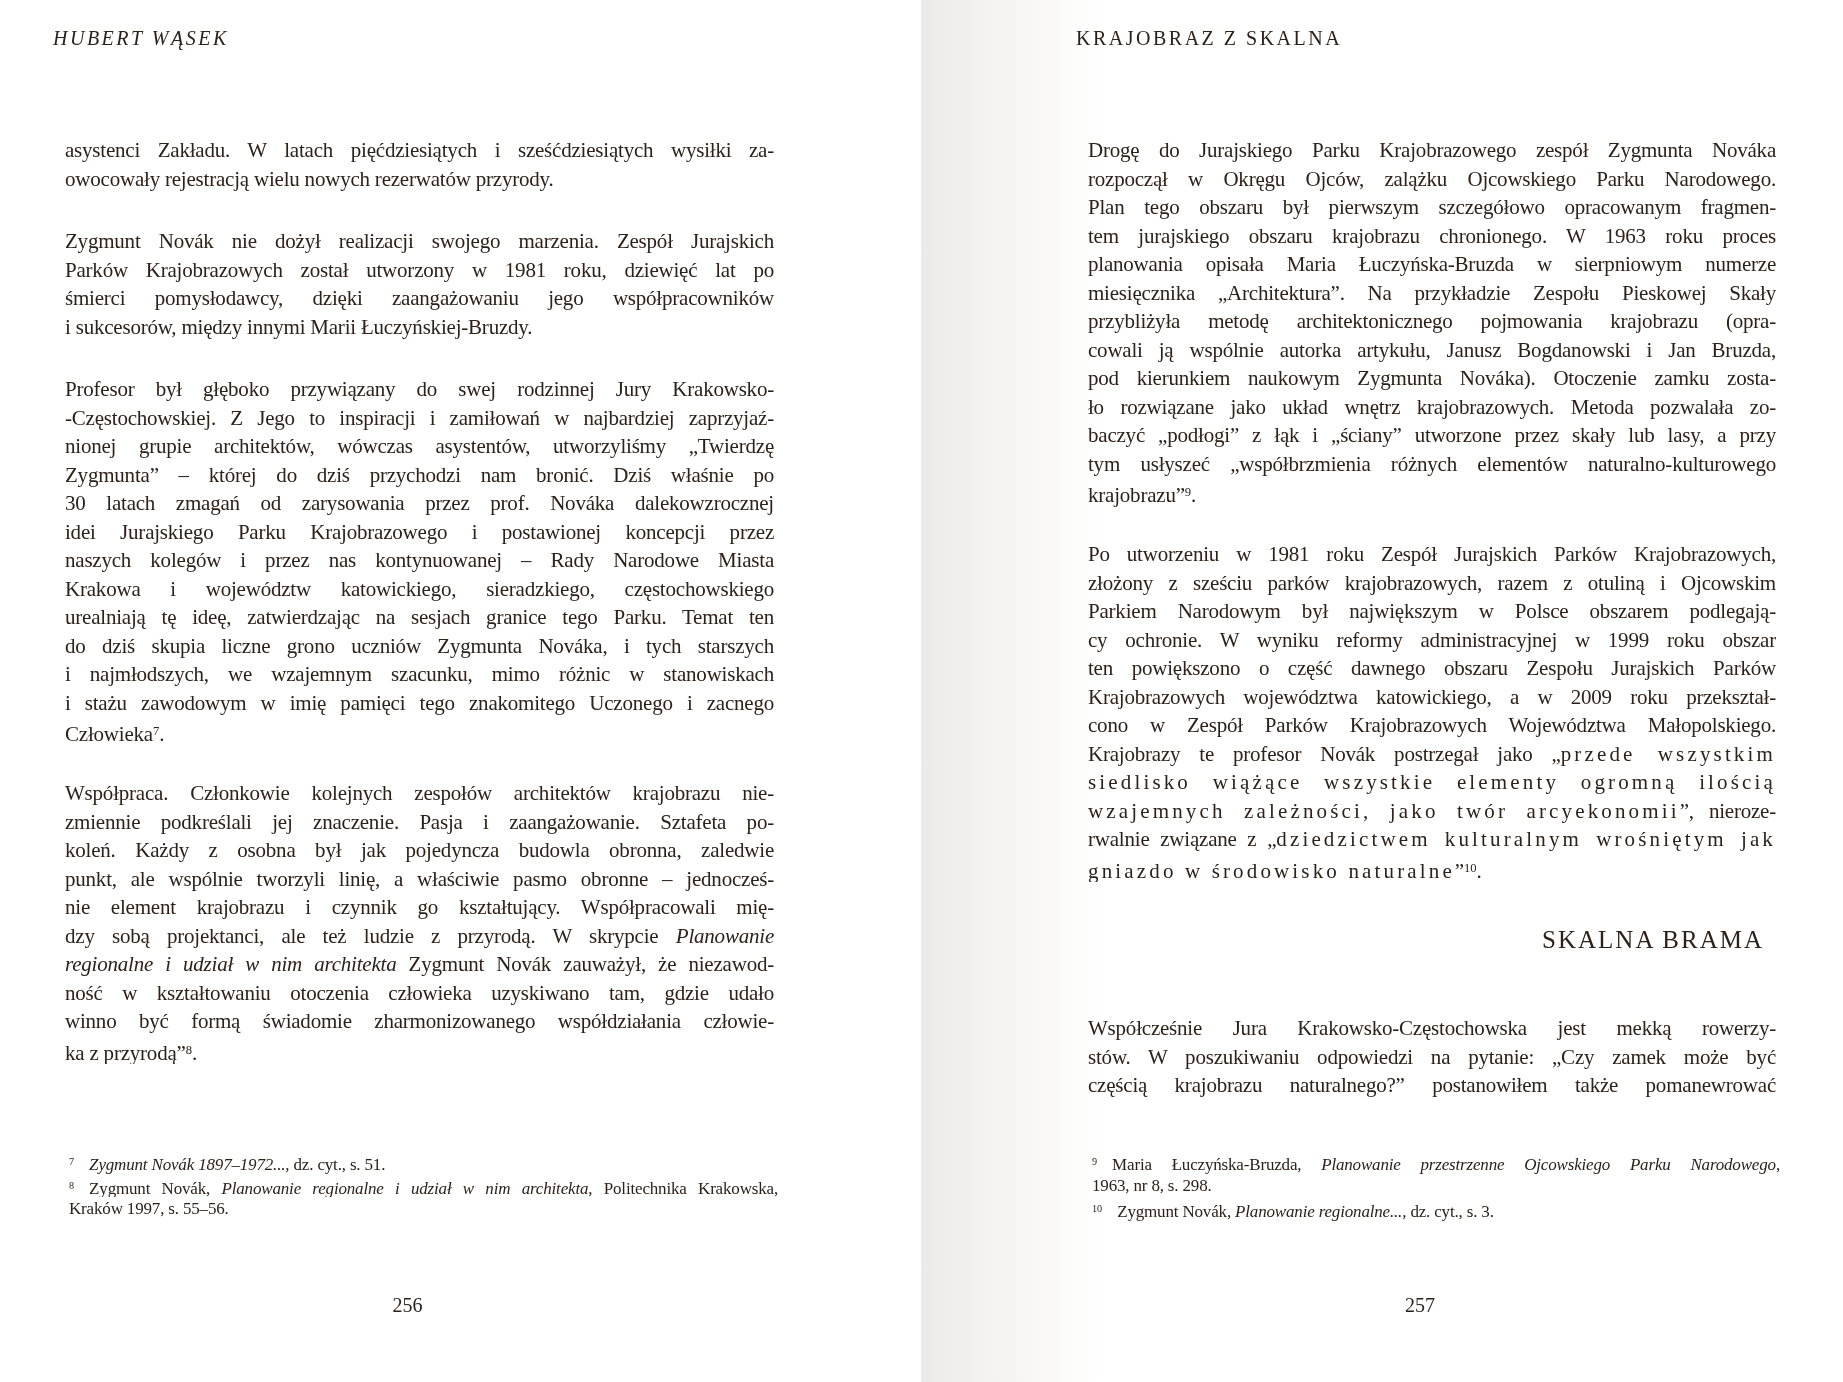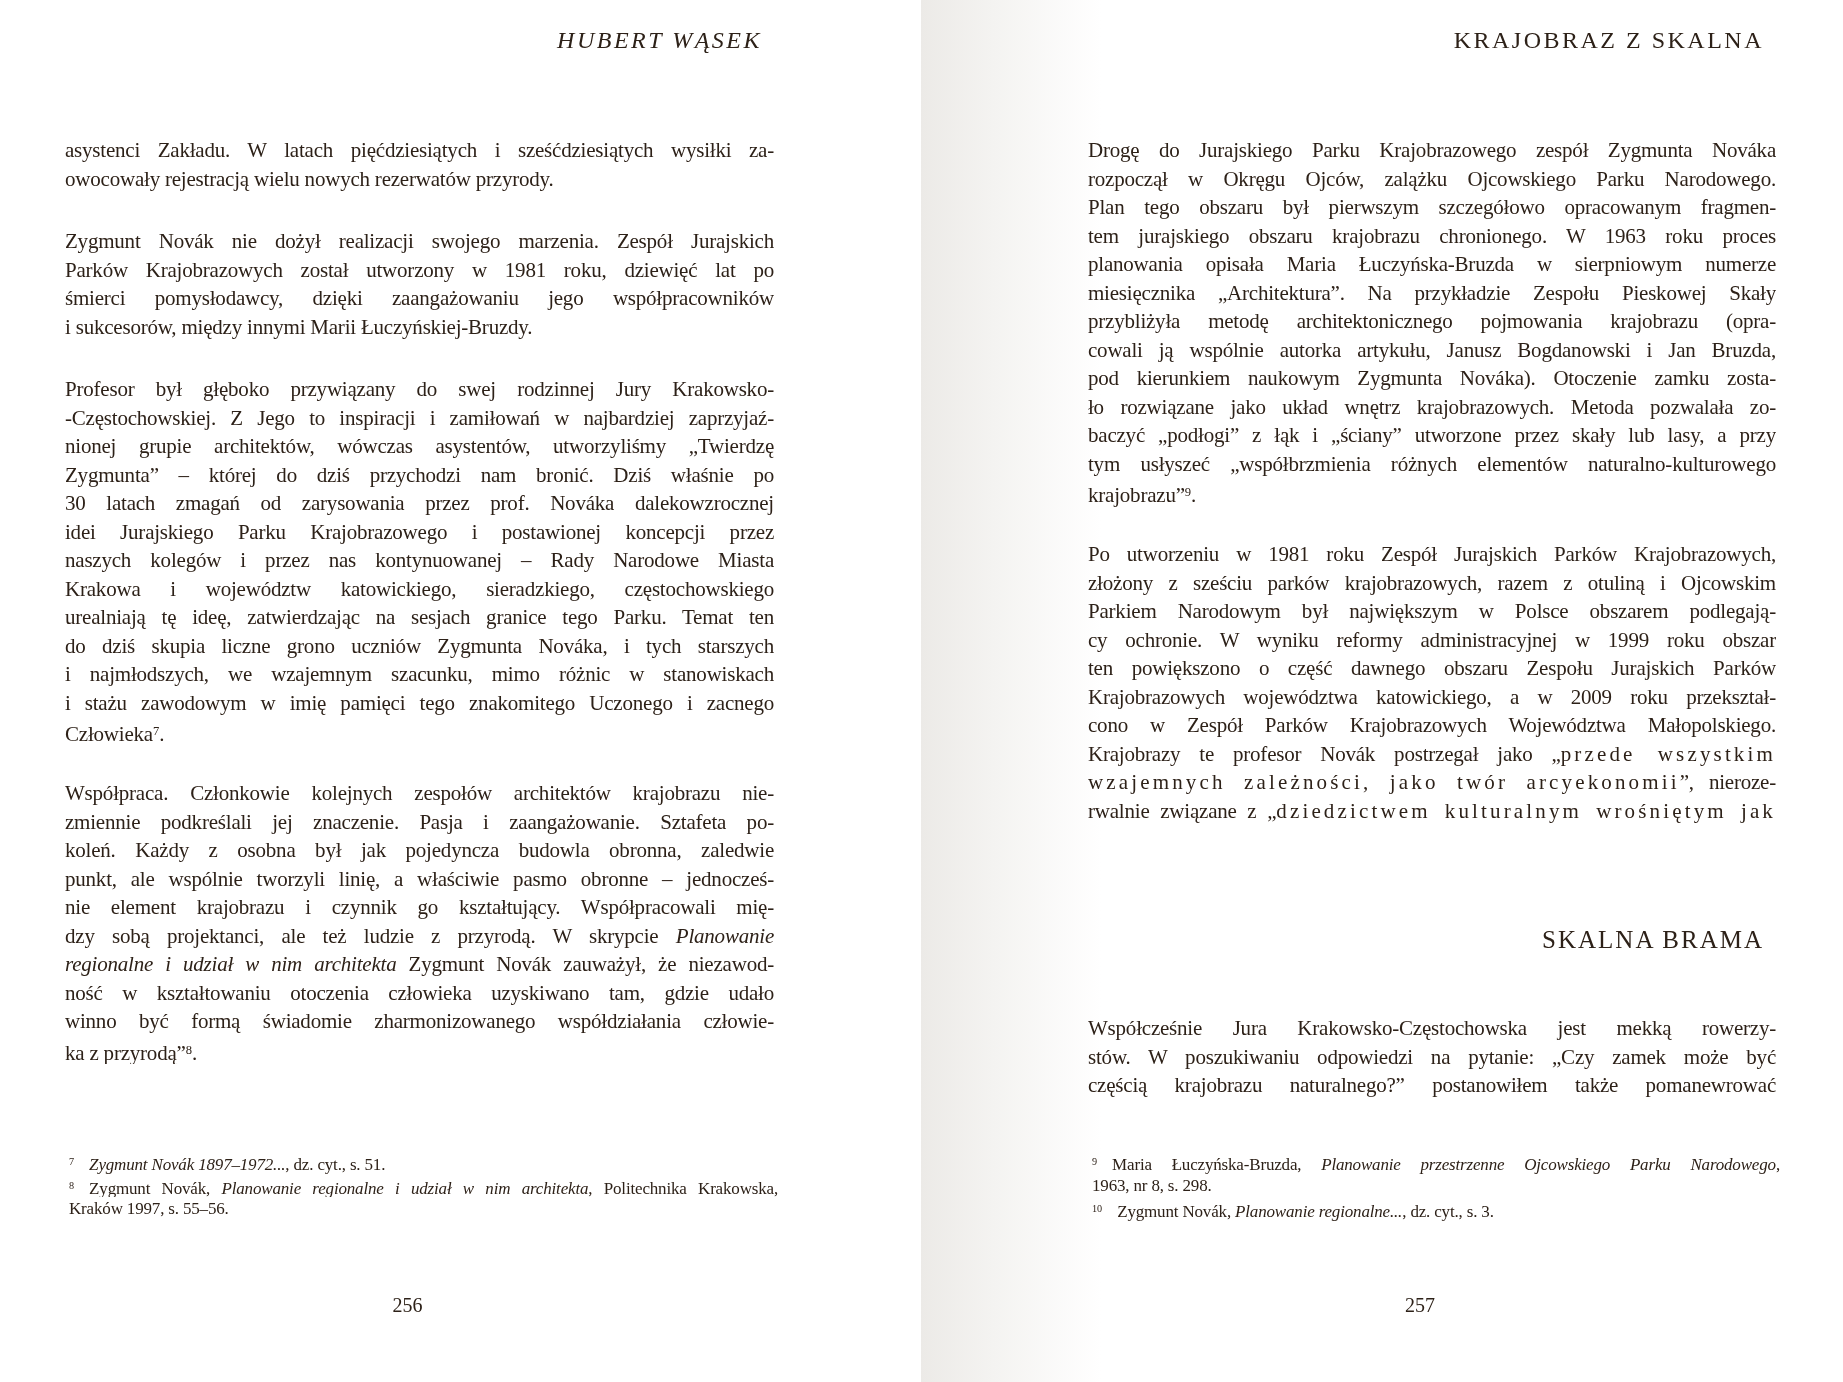"HUBERT WĄSEK" .running-head { font-size: 24px -> 20px; text-align: right -> left }
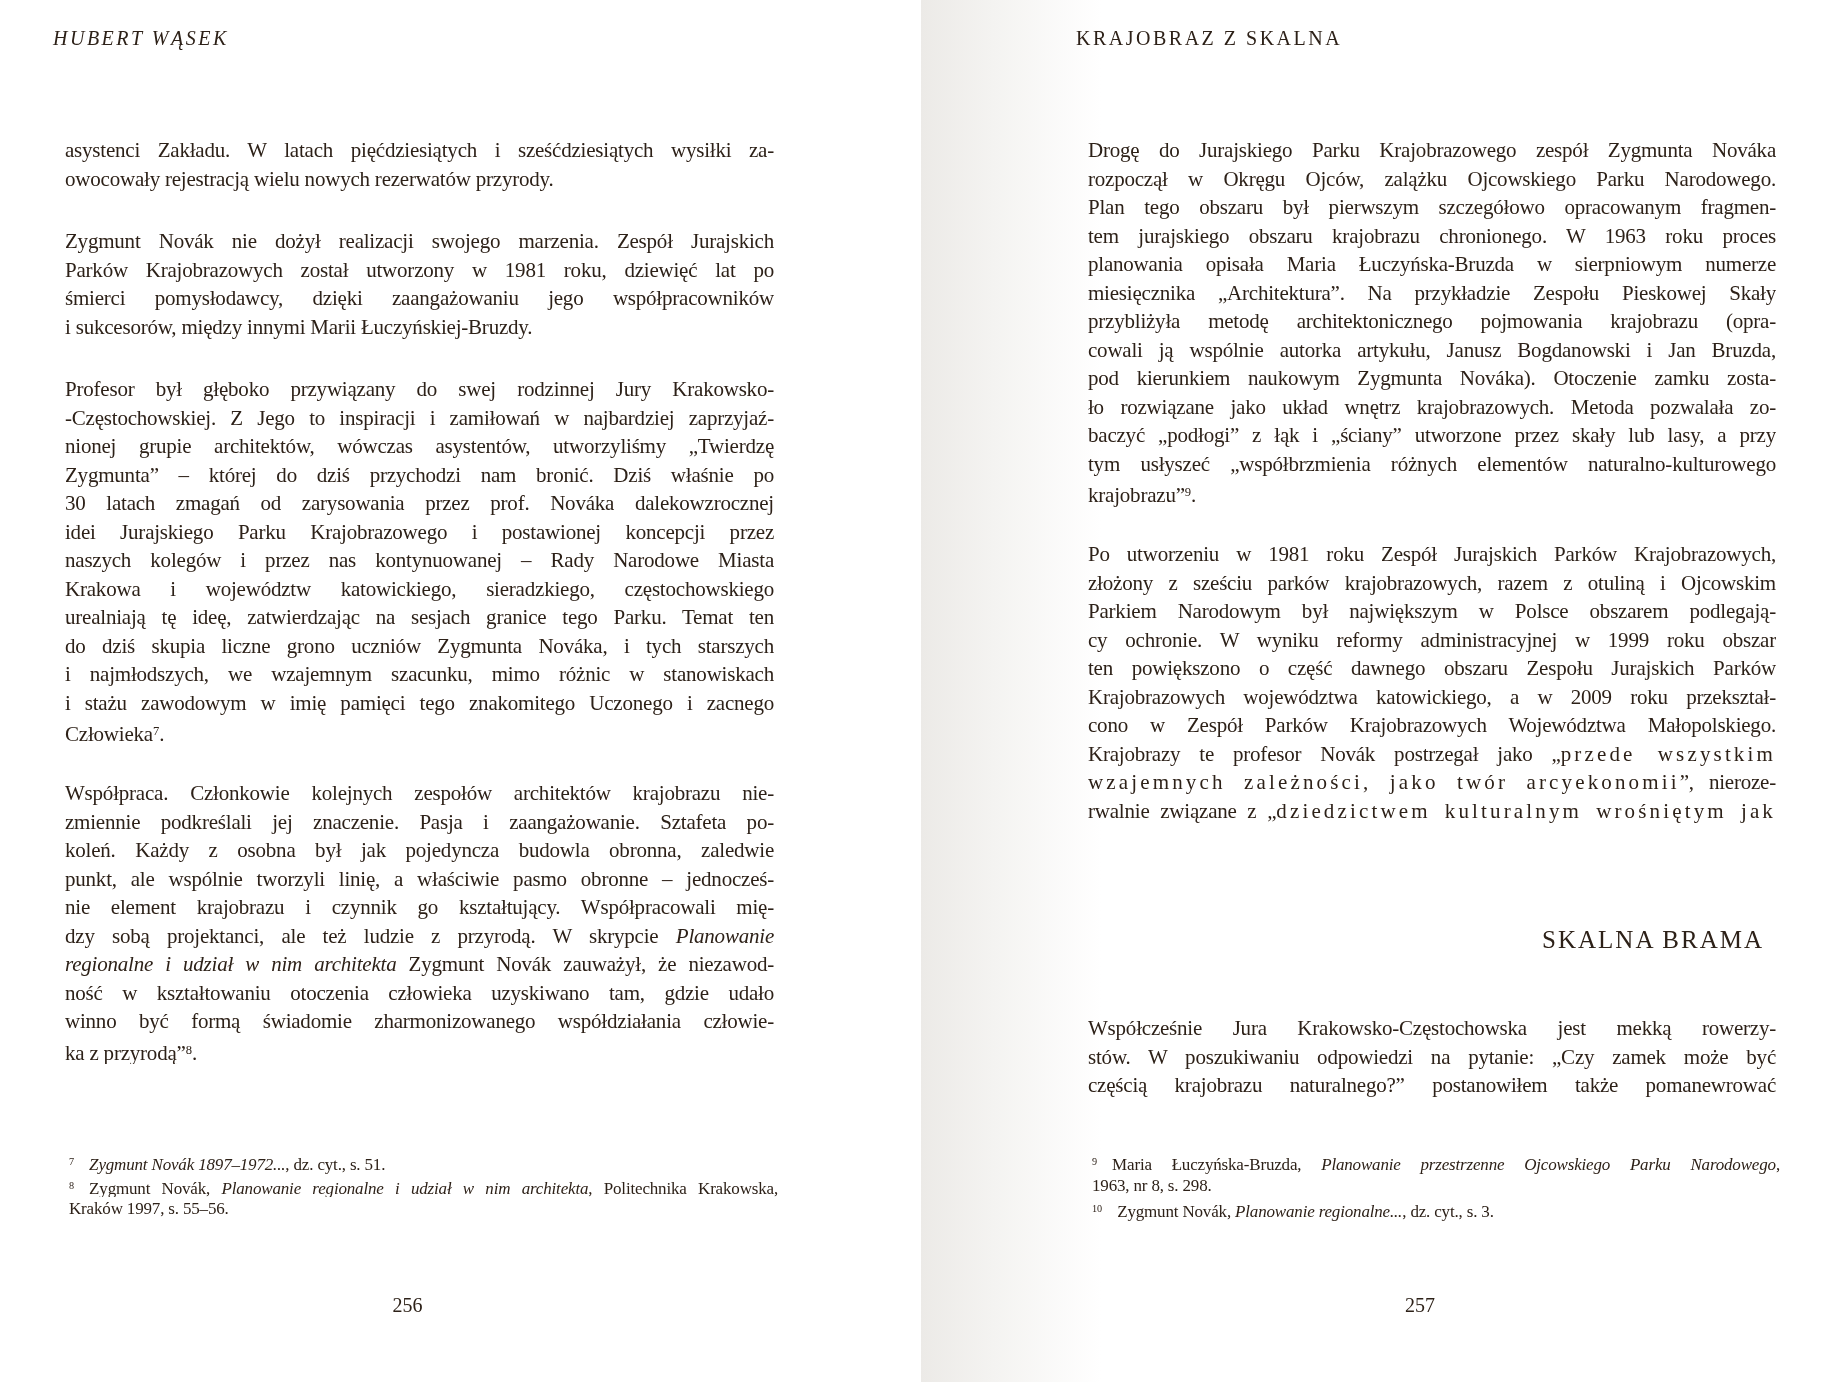"siedlisko wiążące wszystkie elementy" div.line { html: none -> <div><span>siedlisko wiążące wszystkie elementy ogromną ilością</span></div> }
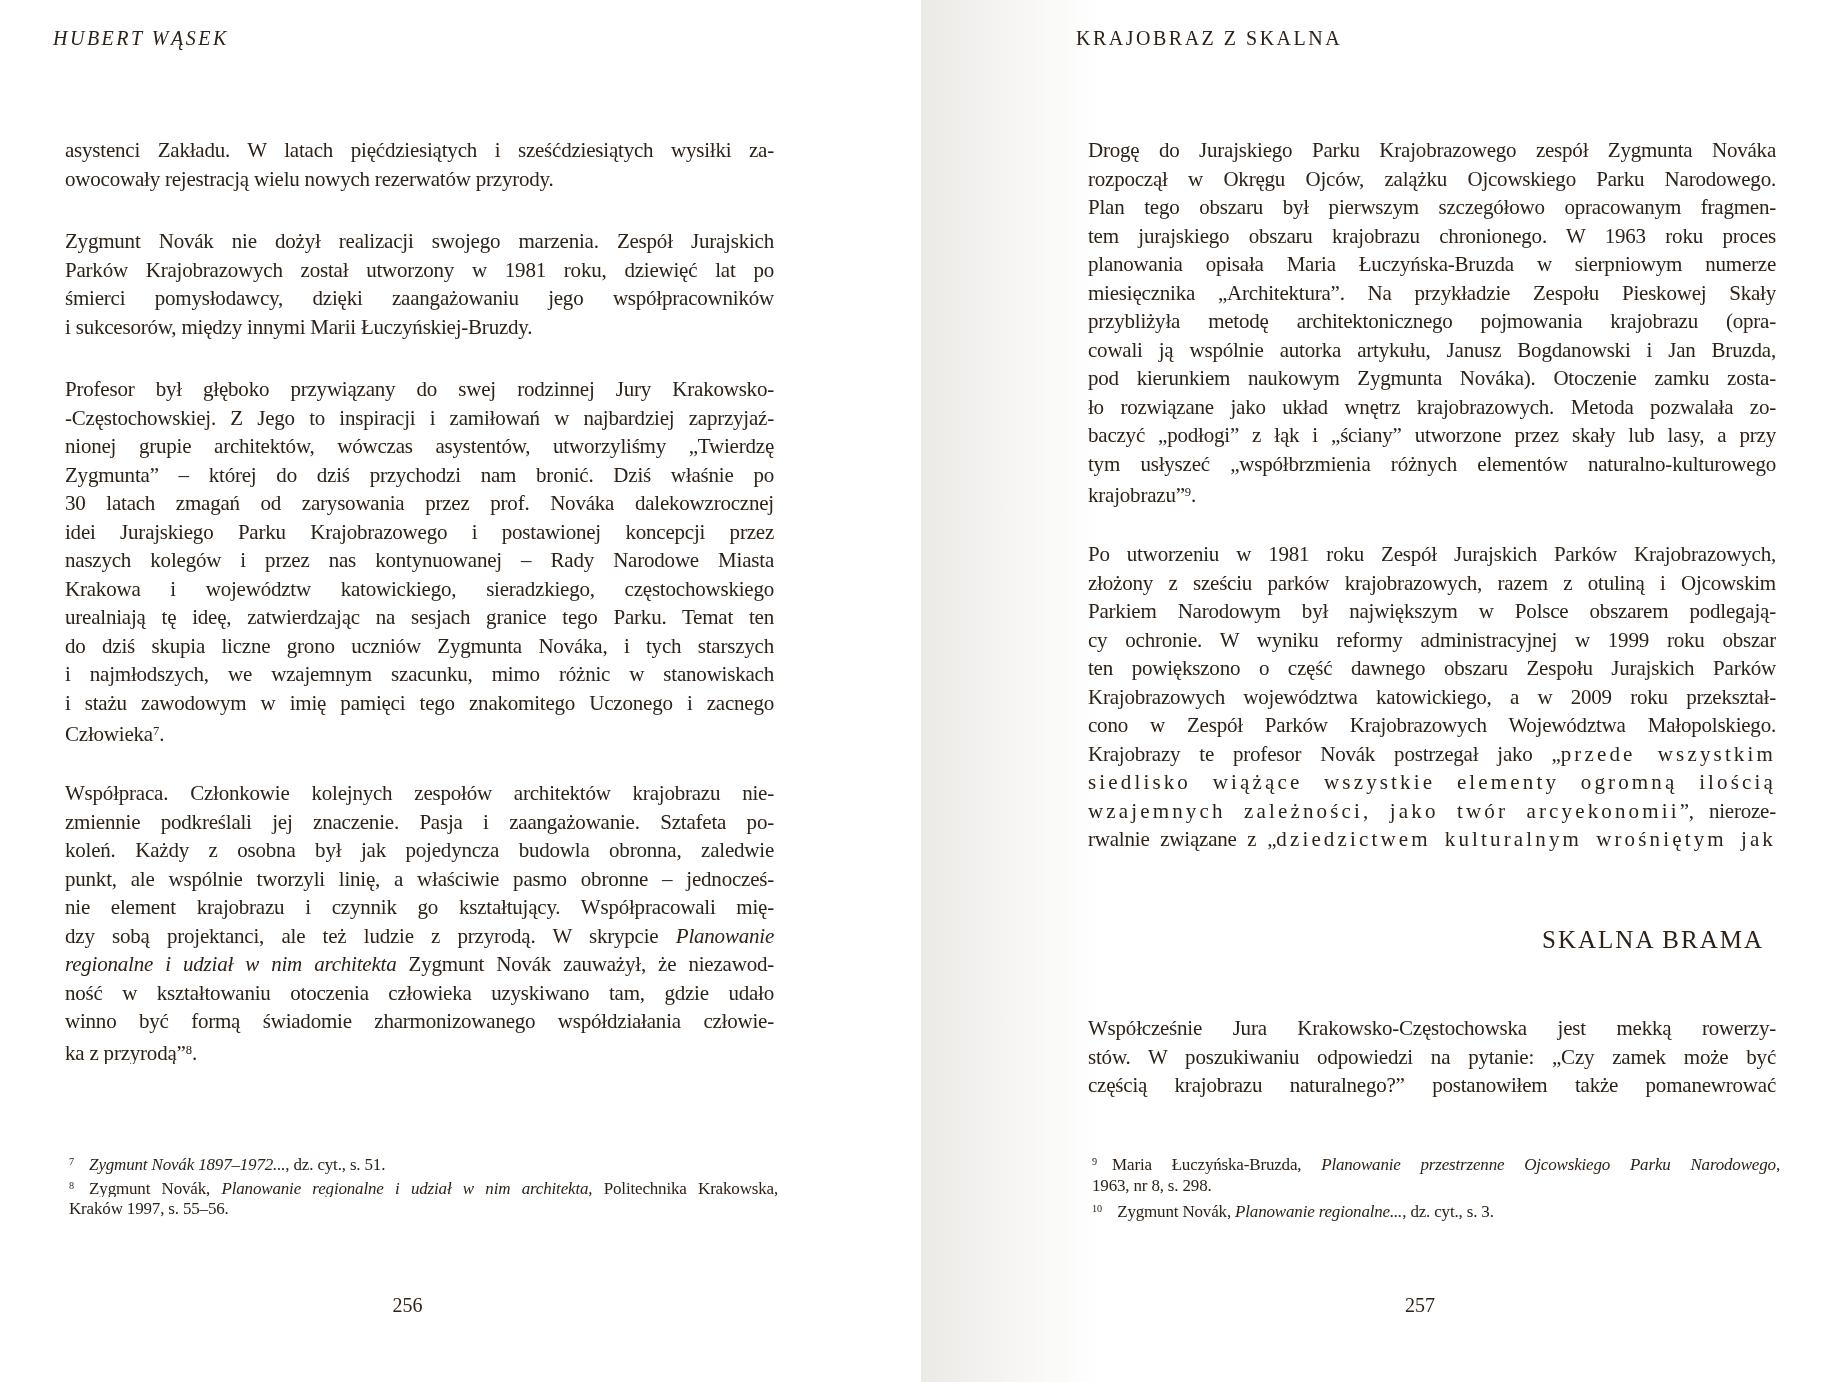"gniazdo w środowisko naturalne”10." div.line { html: none -> <div><span>gniazdo w środowisko naturalne</span><span>”</span><span>10</span><span>.</span></div> }
